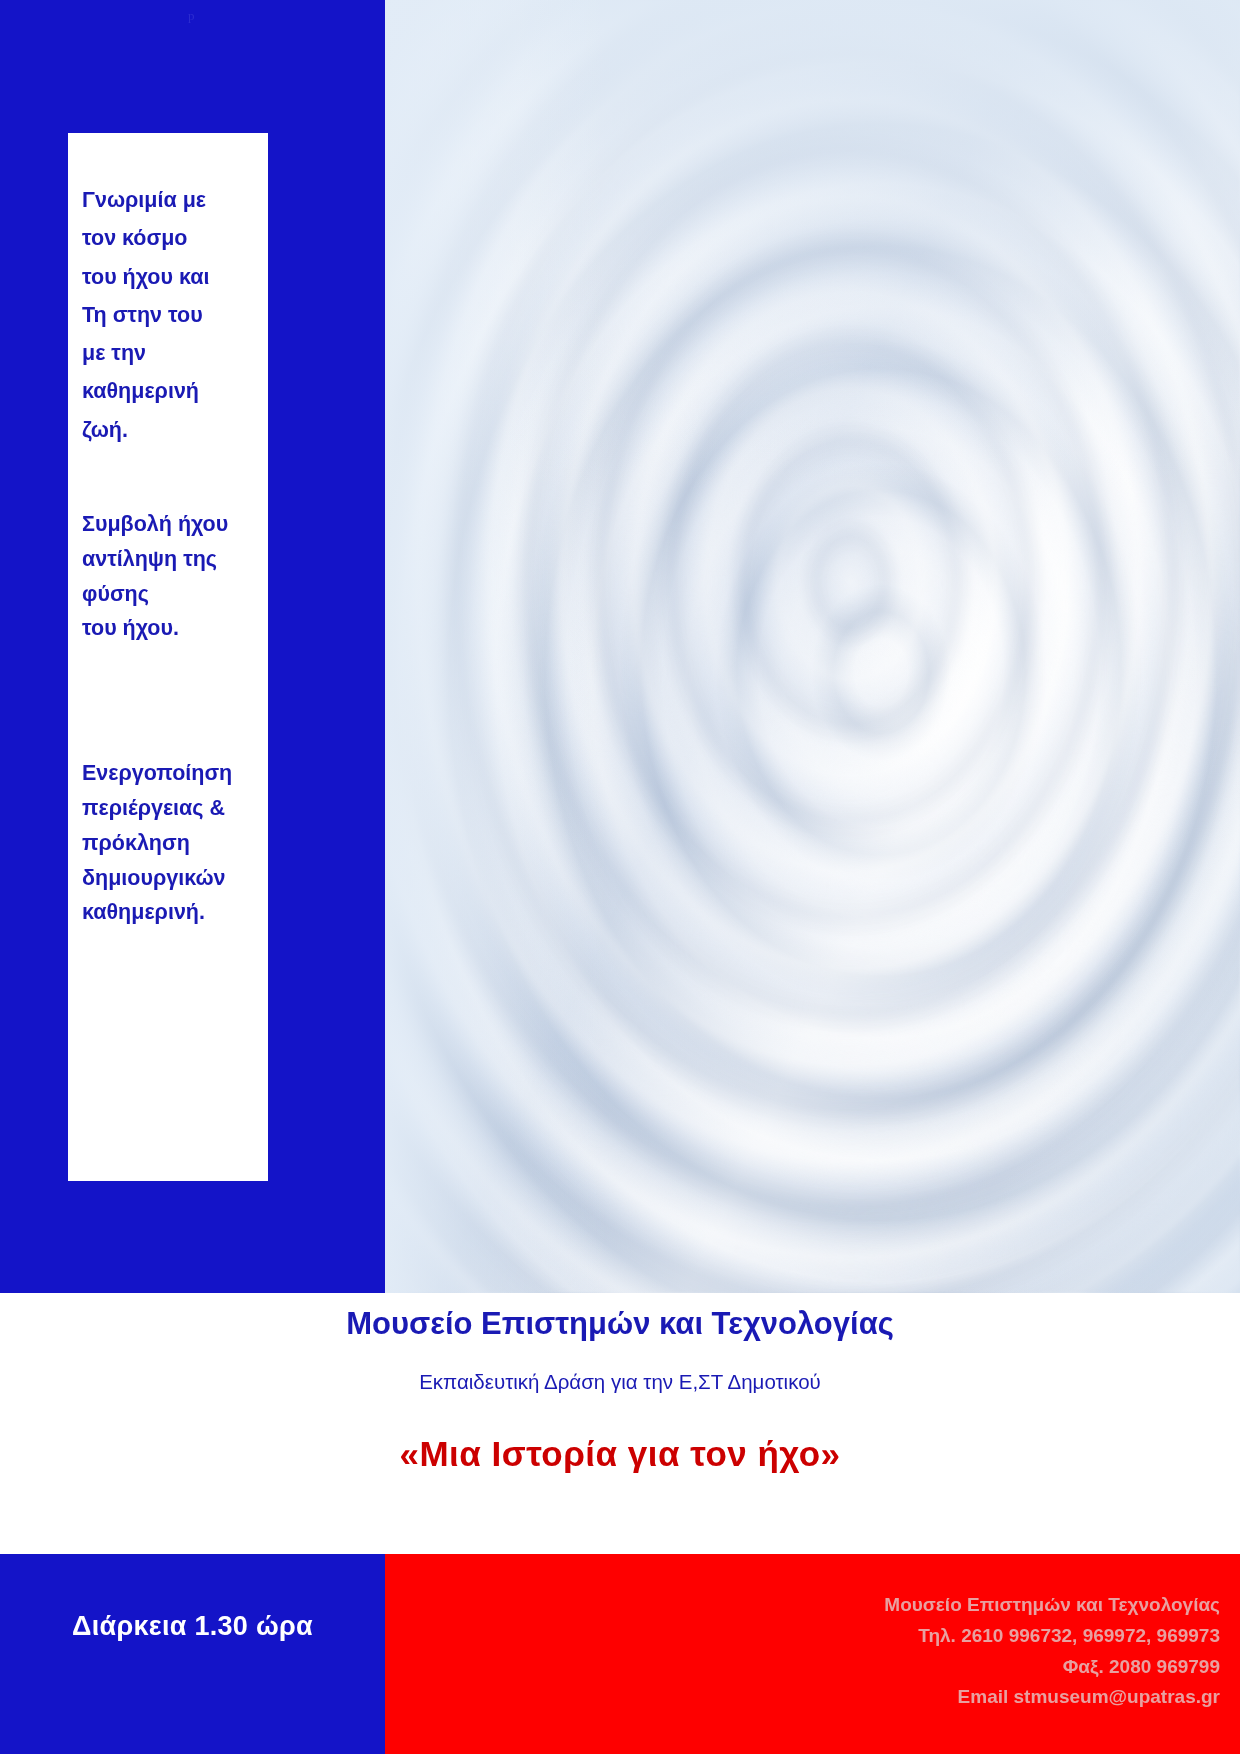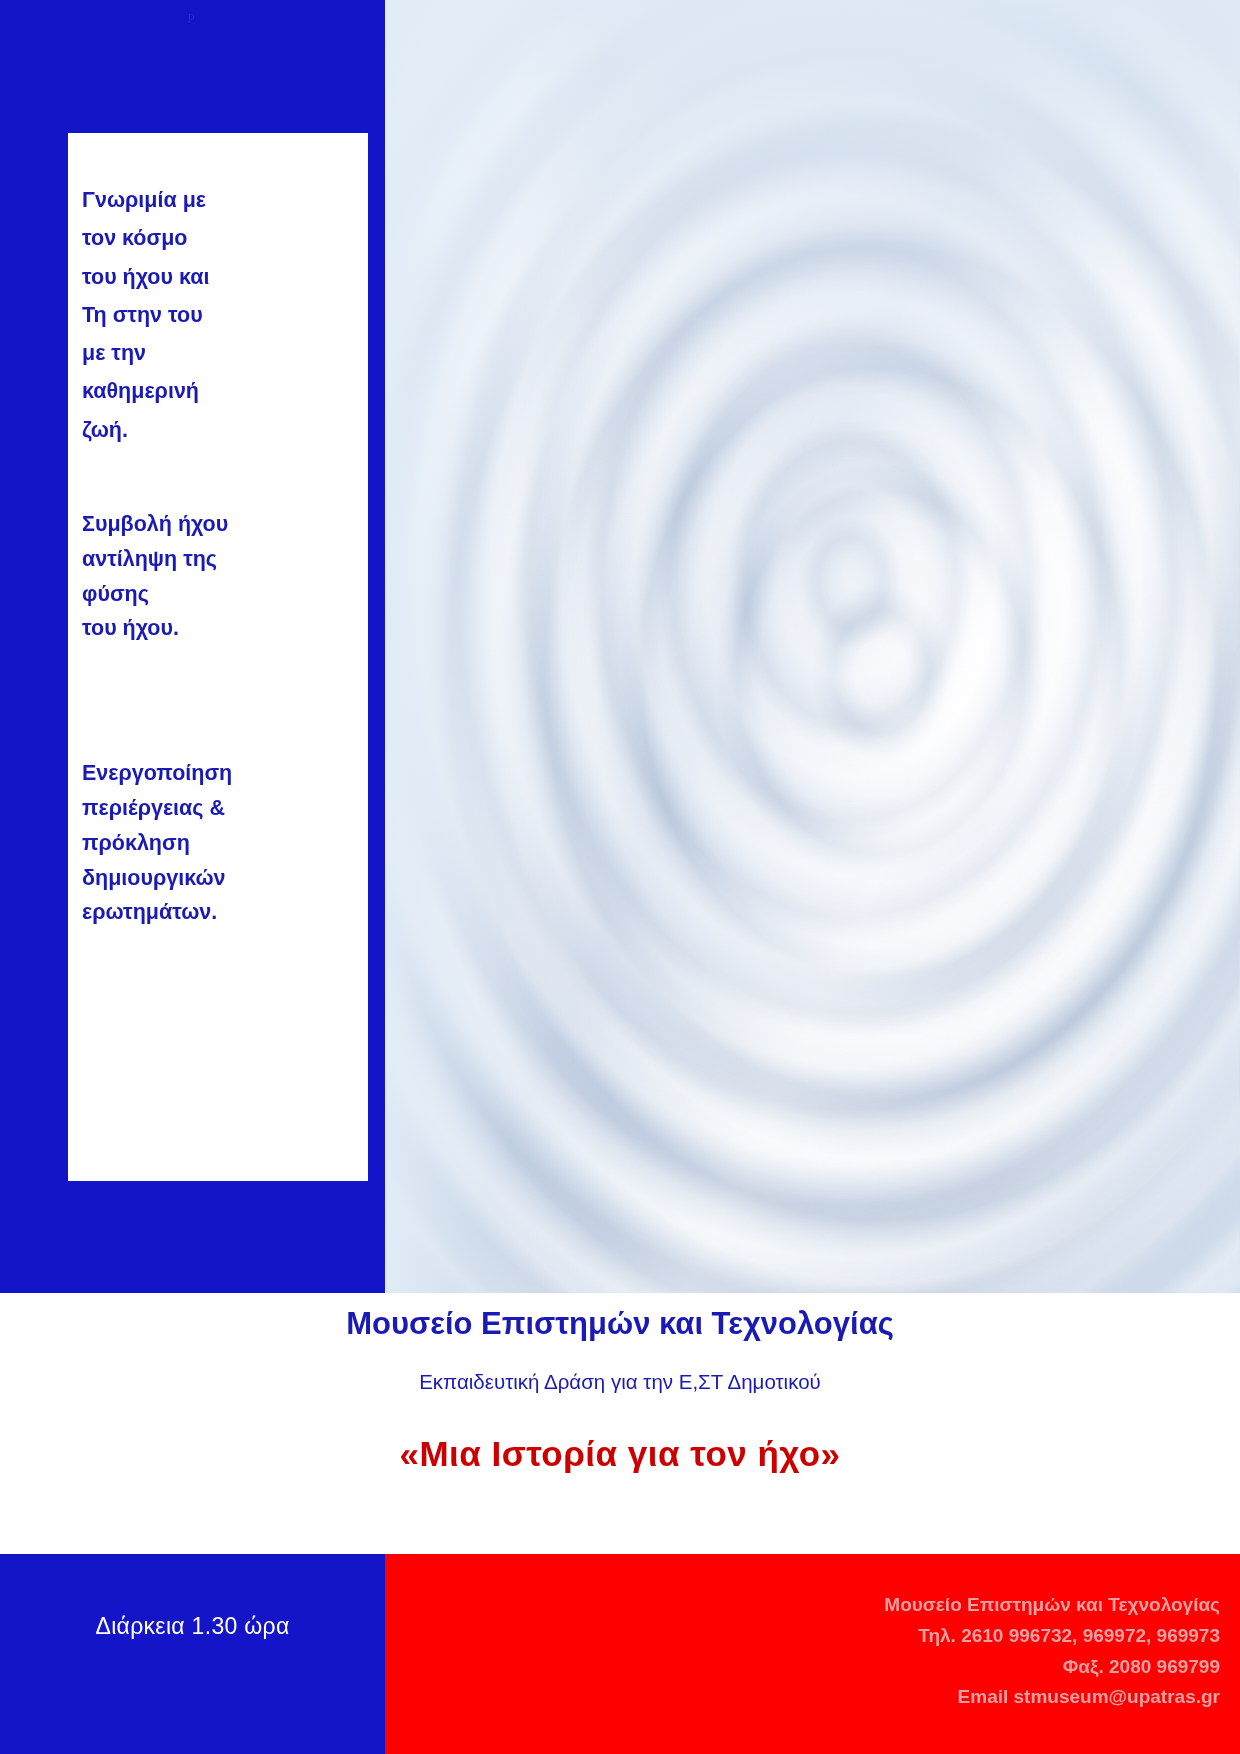"Γνωριμία με" .text-box { width: 300px -> 200px }
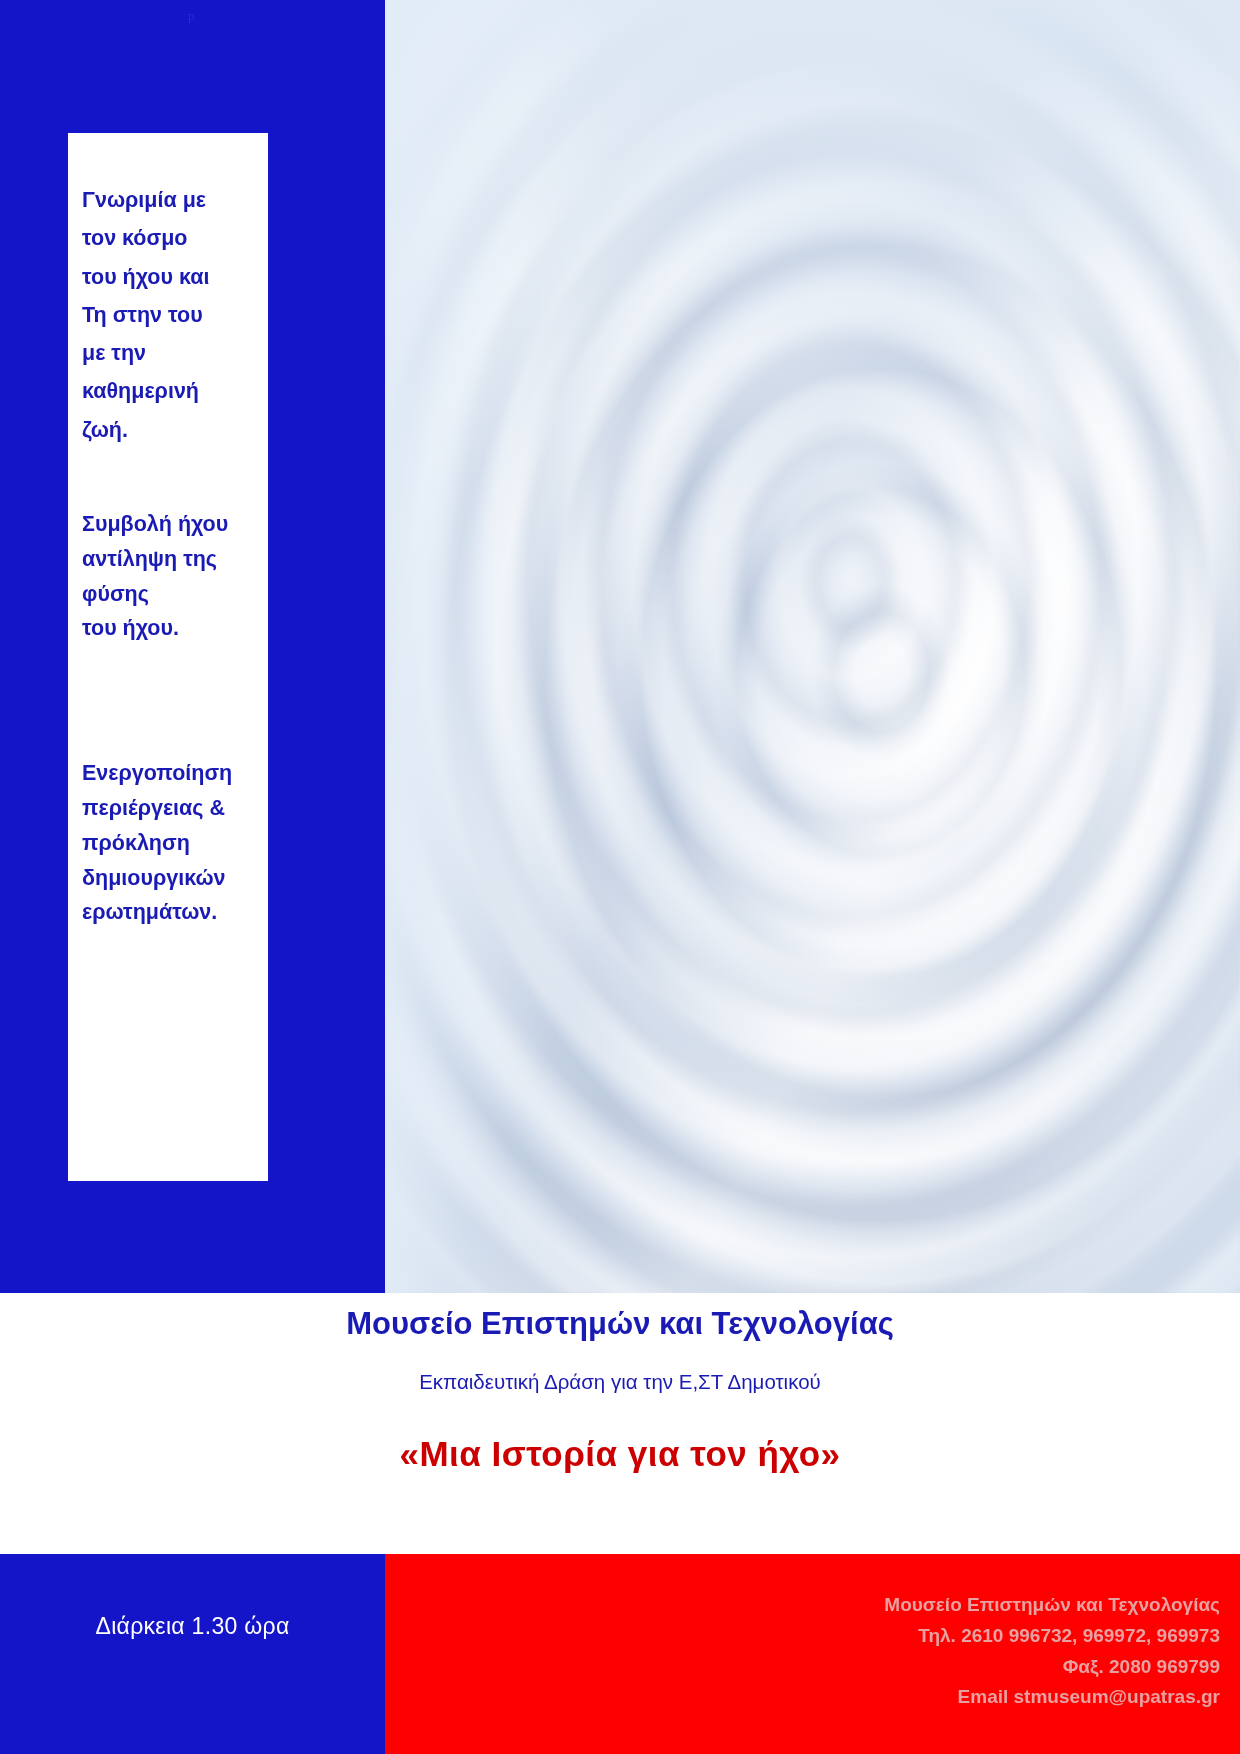"ερωτημάτων." p { text: ερωτημάτων -> καθημερινή }
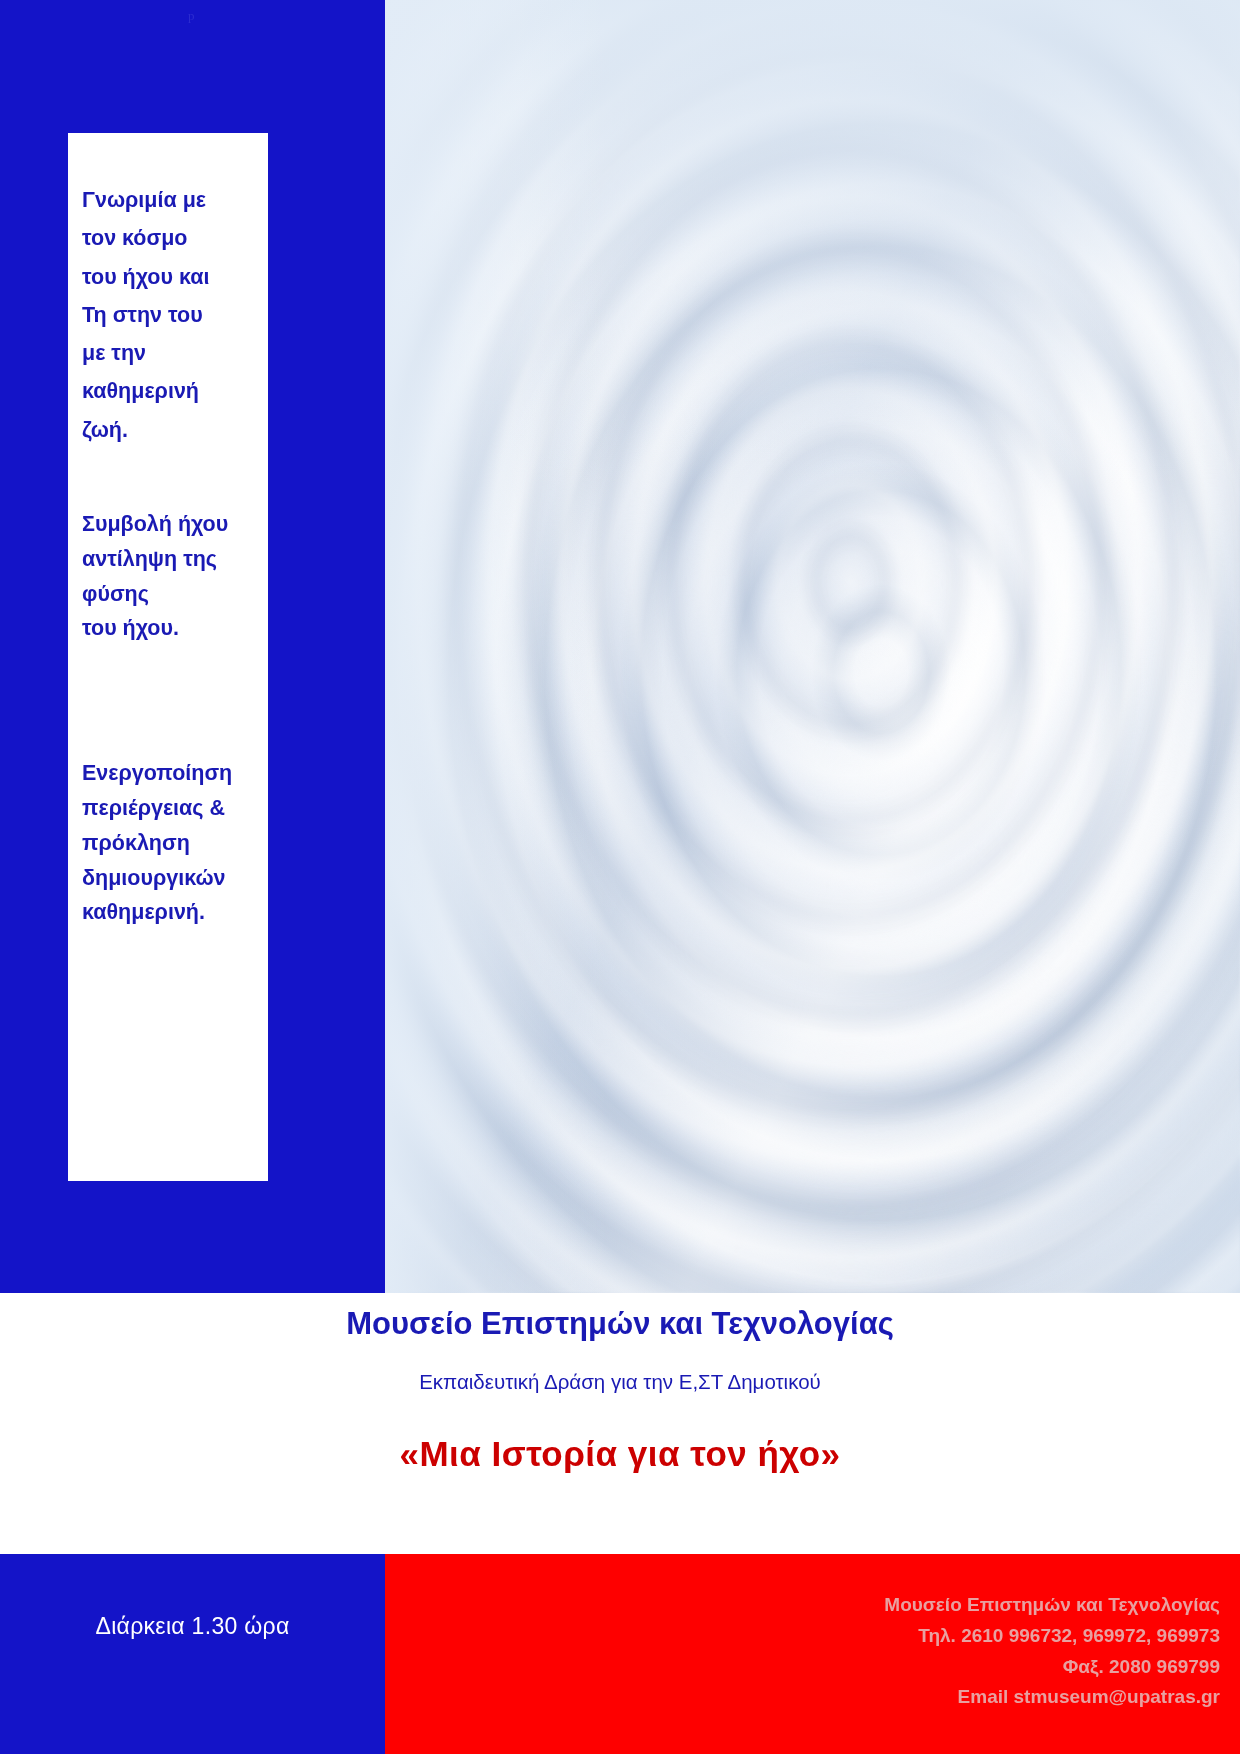"Διάρκεια 1.30 ώρα" .duration { font-size: 23px -> 27px; font-weight: normal -> bold }
